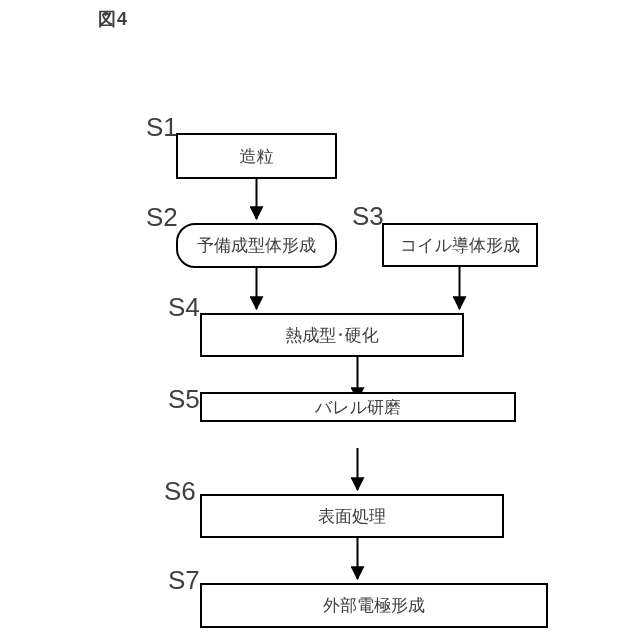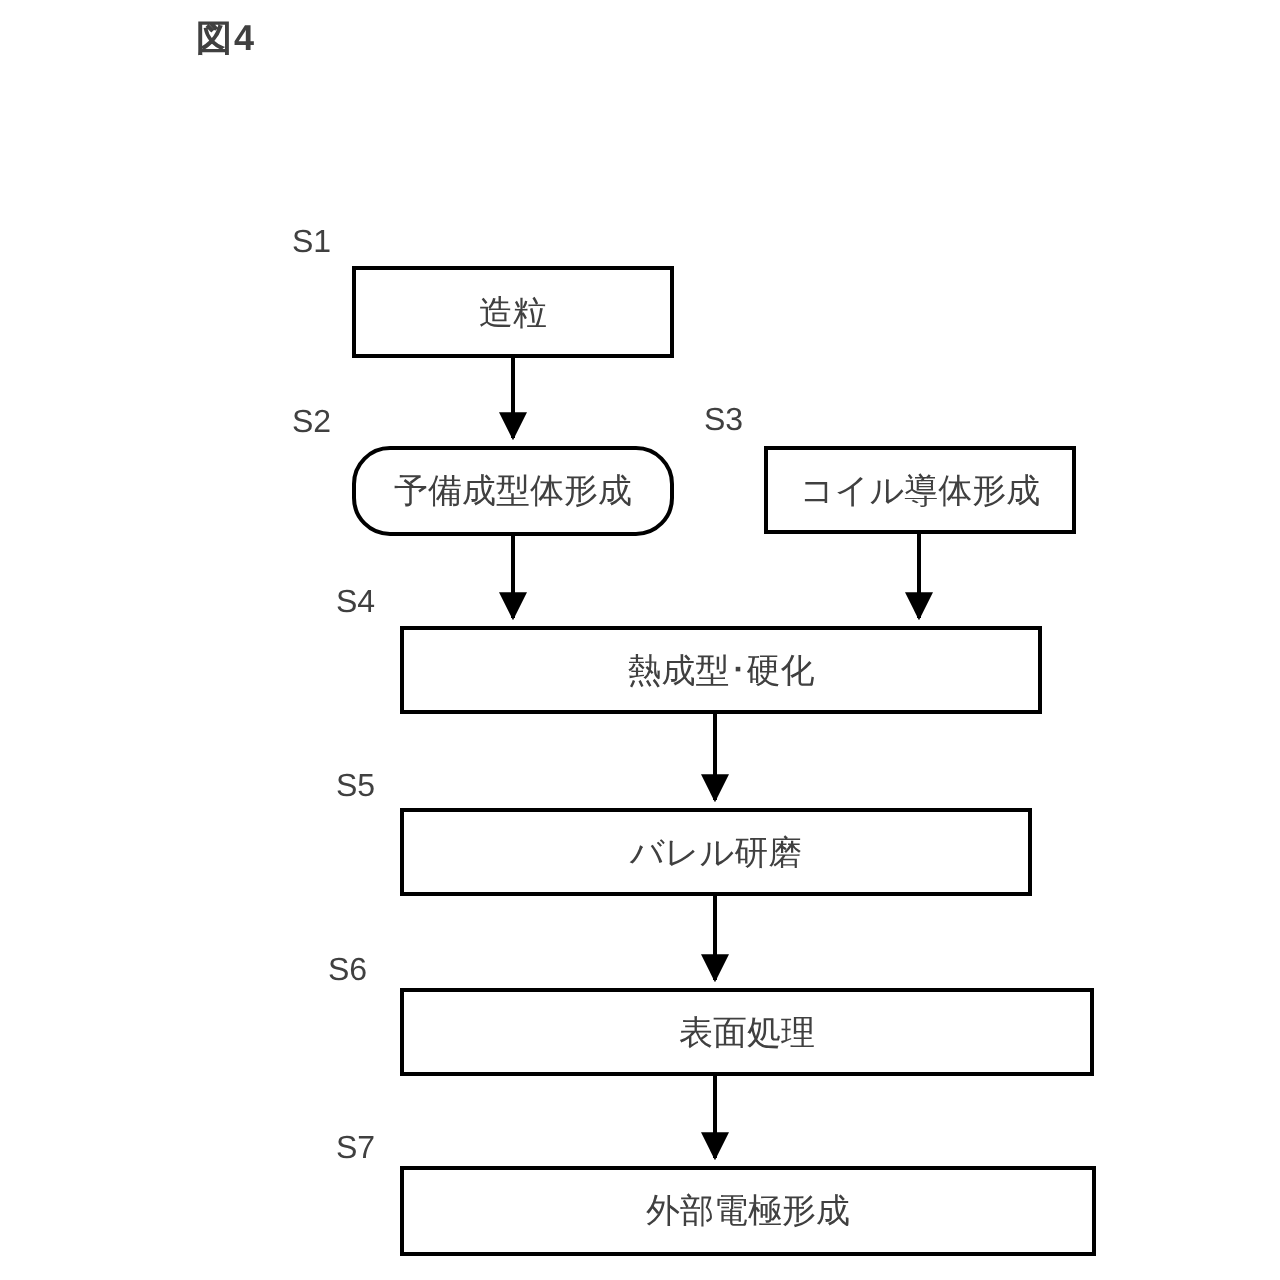"S1" .step-id { font-size: 16px -> 26px }
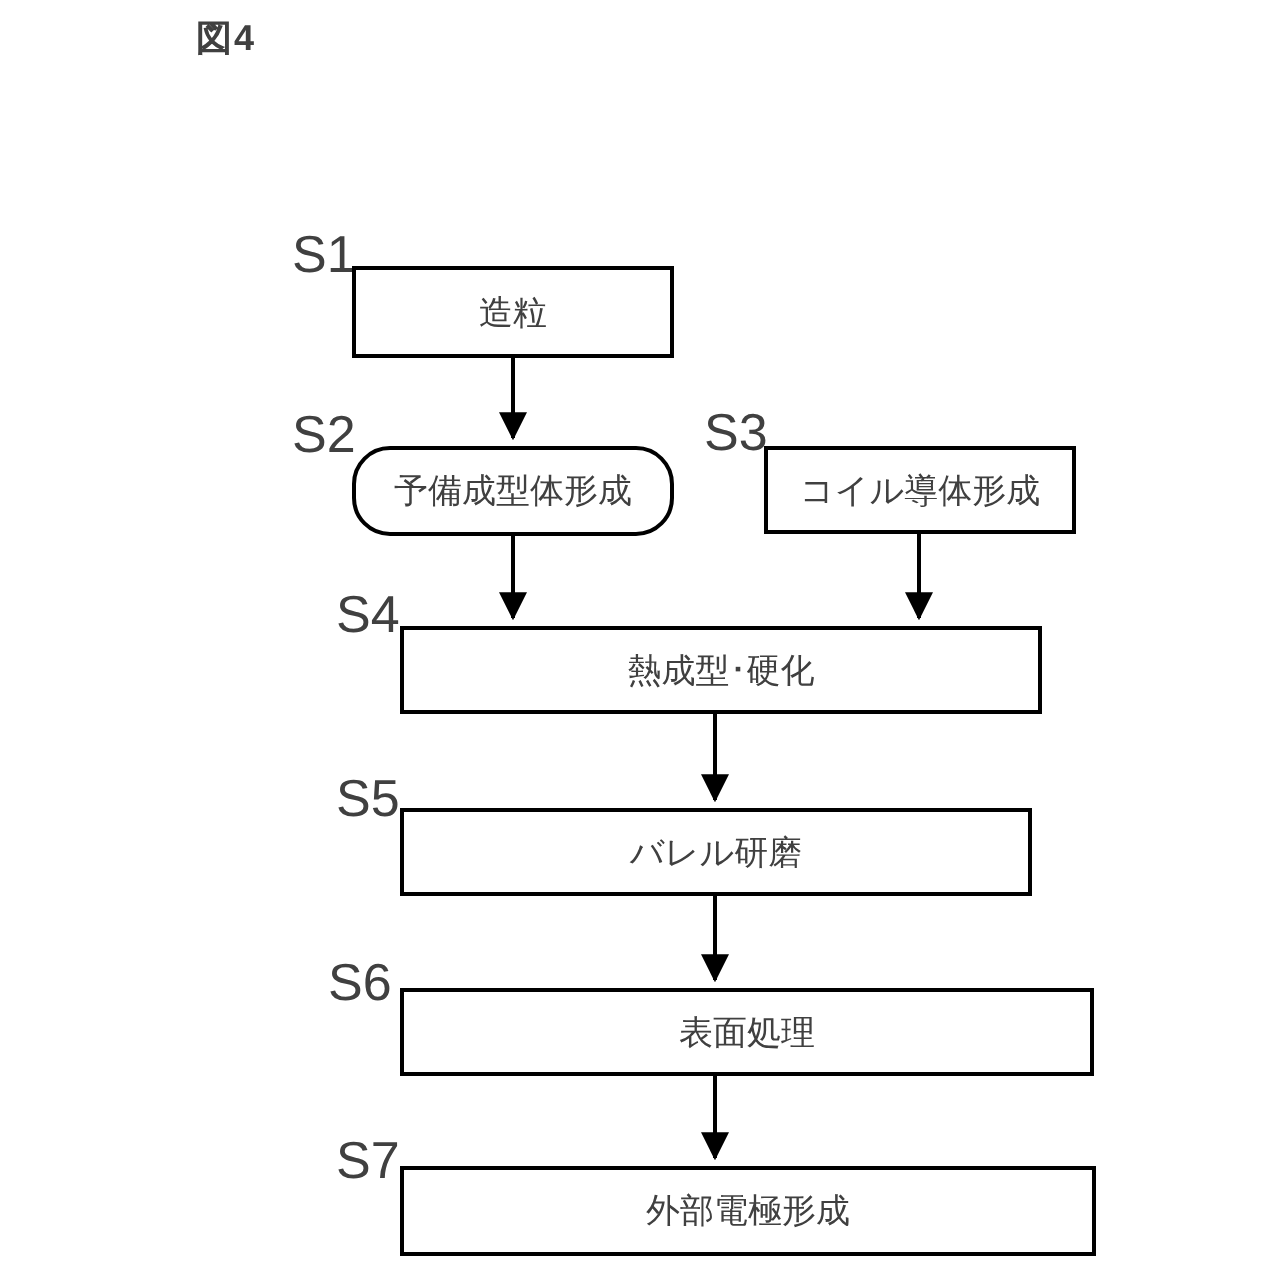"熱成型･硬化" #box-s4 { width: 321px -> 264px }
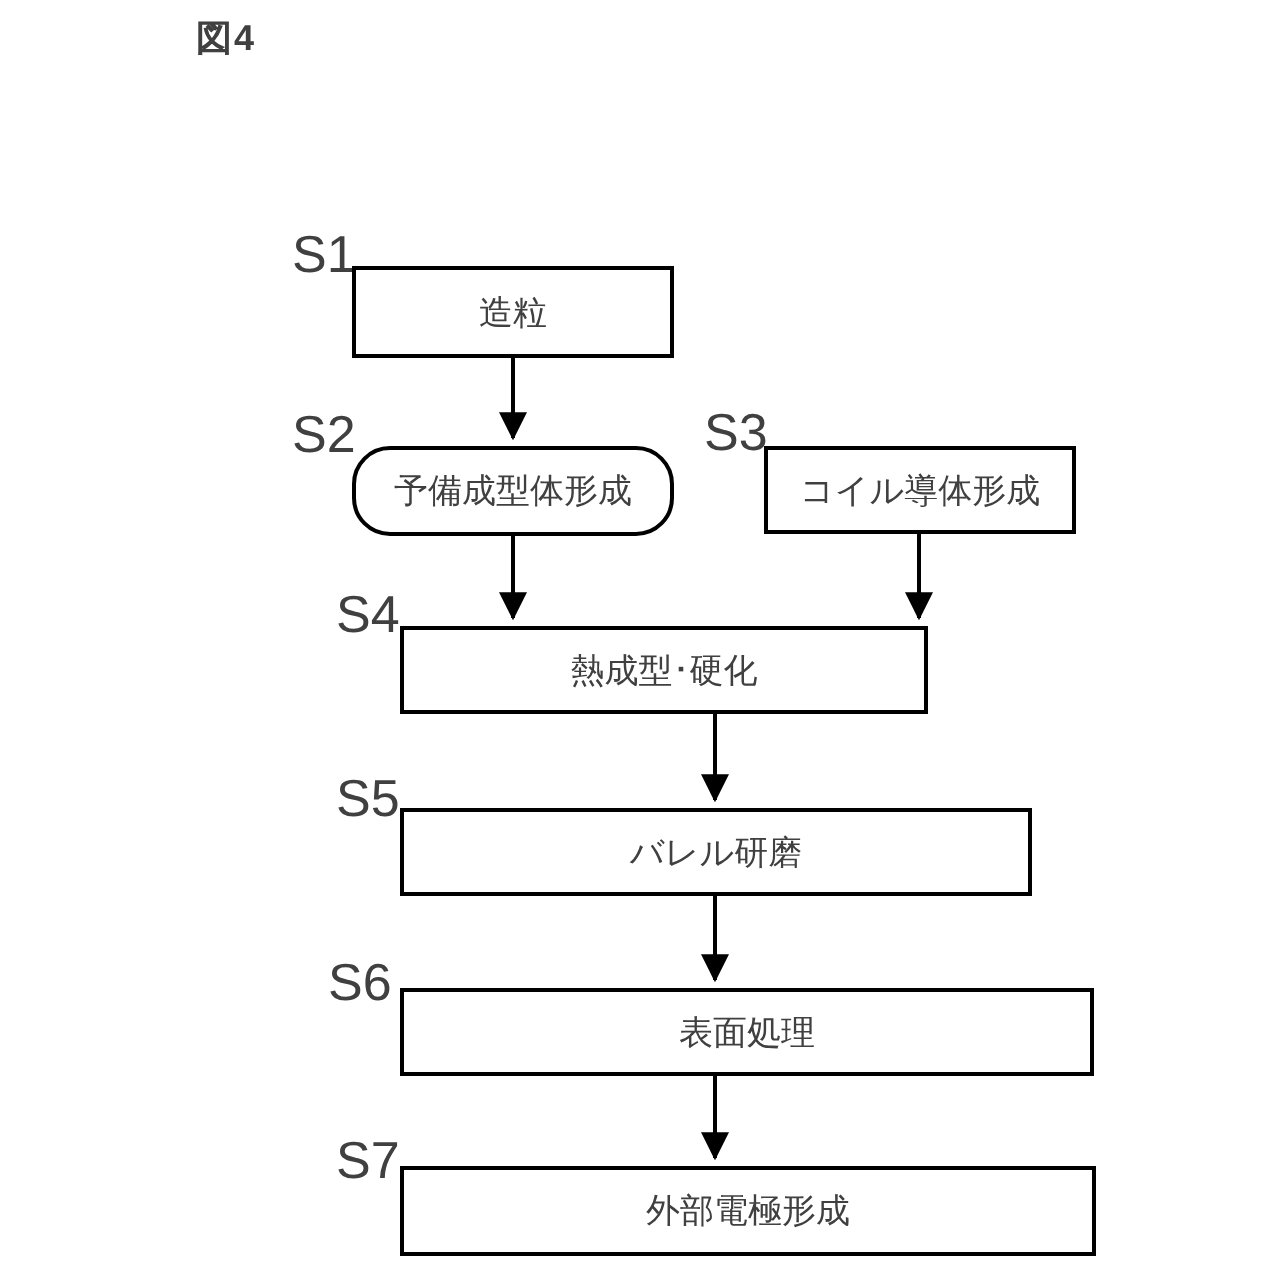"バレル研磨" #box-s5 { height: 44px -> 30px; top: 404px -> 392px }
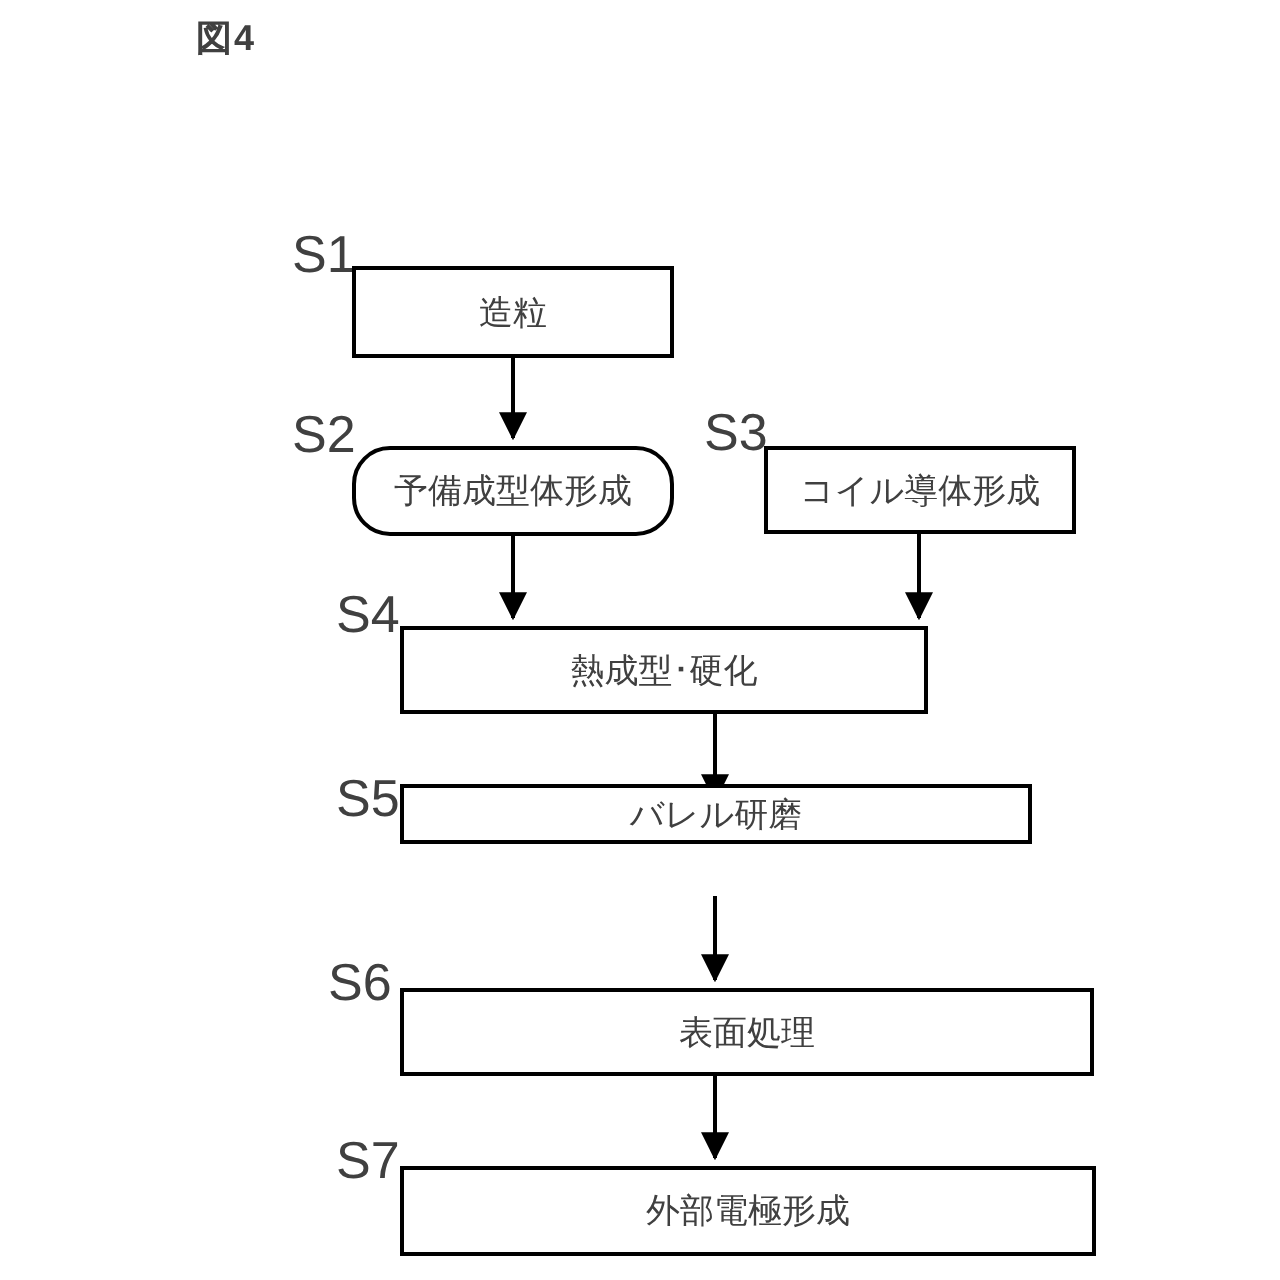"表面処理" #box-s6 { width: 347px -> 304px }
